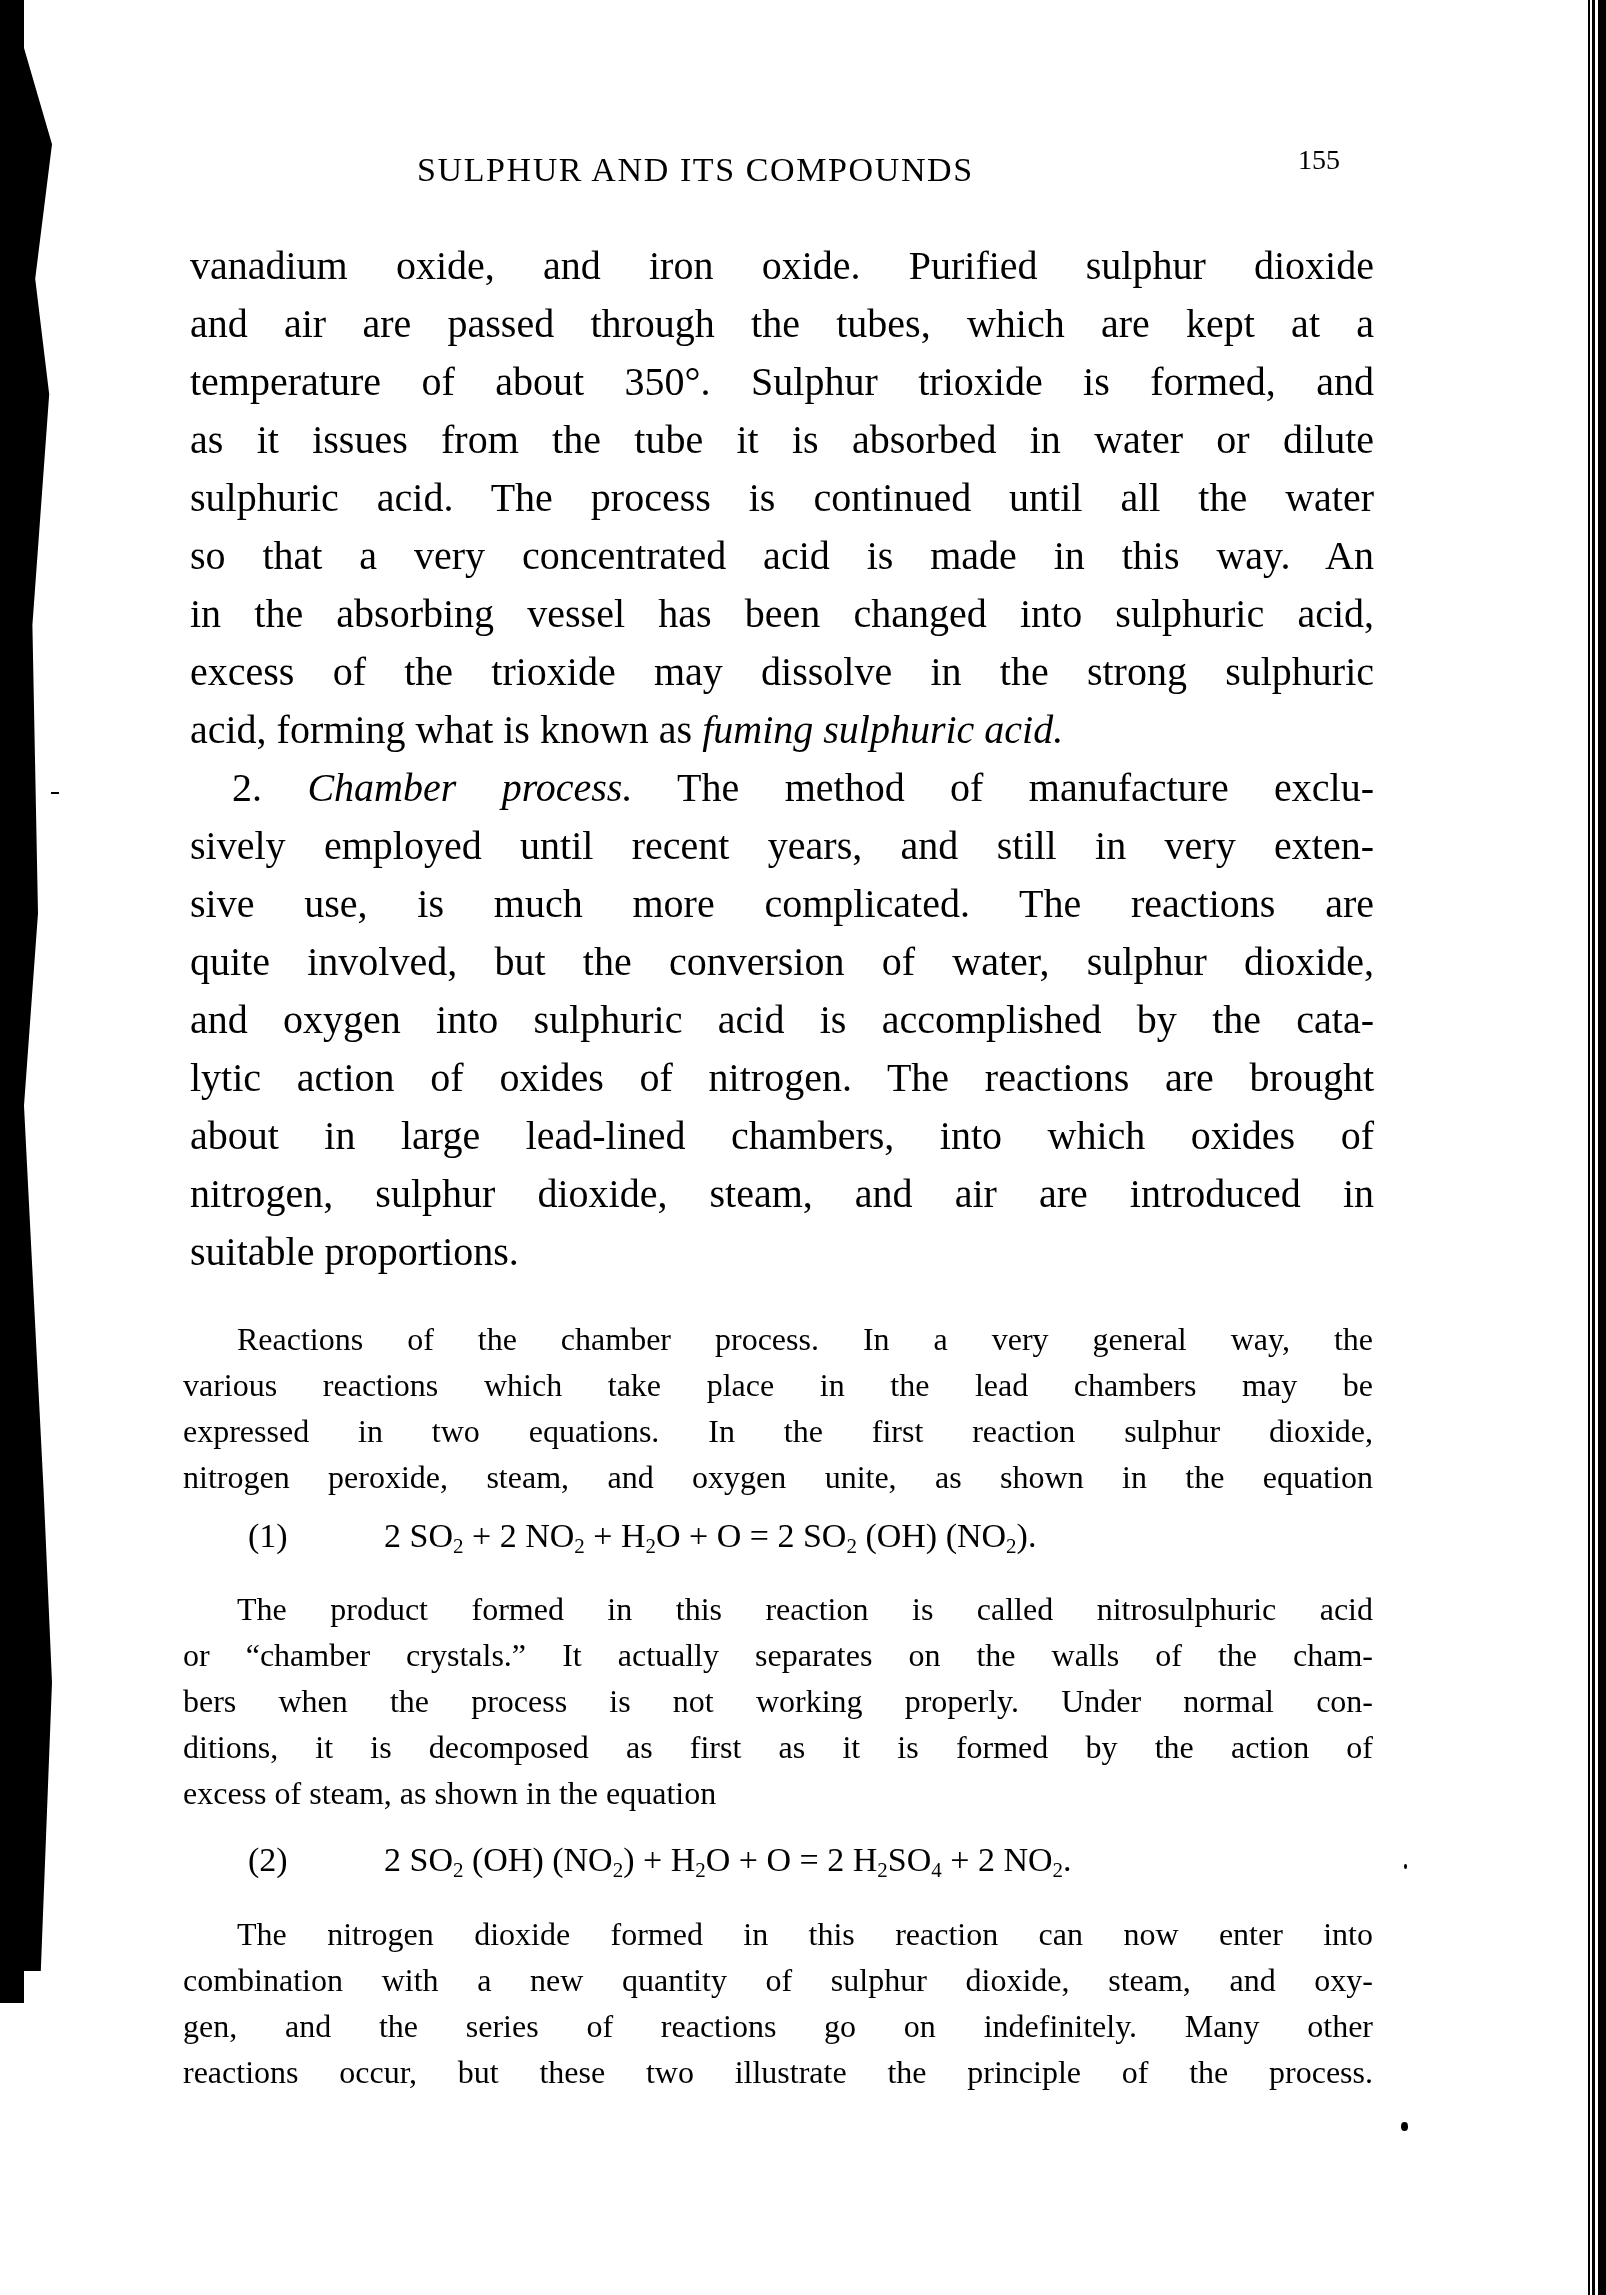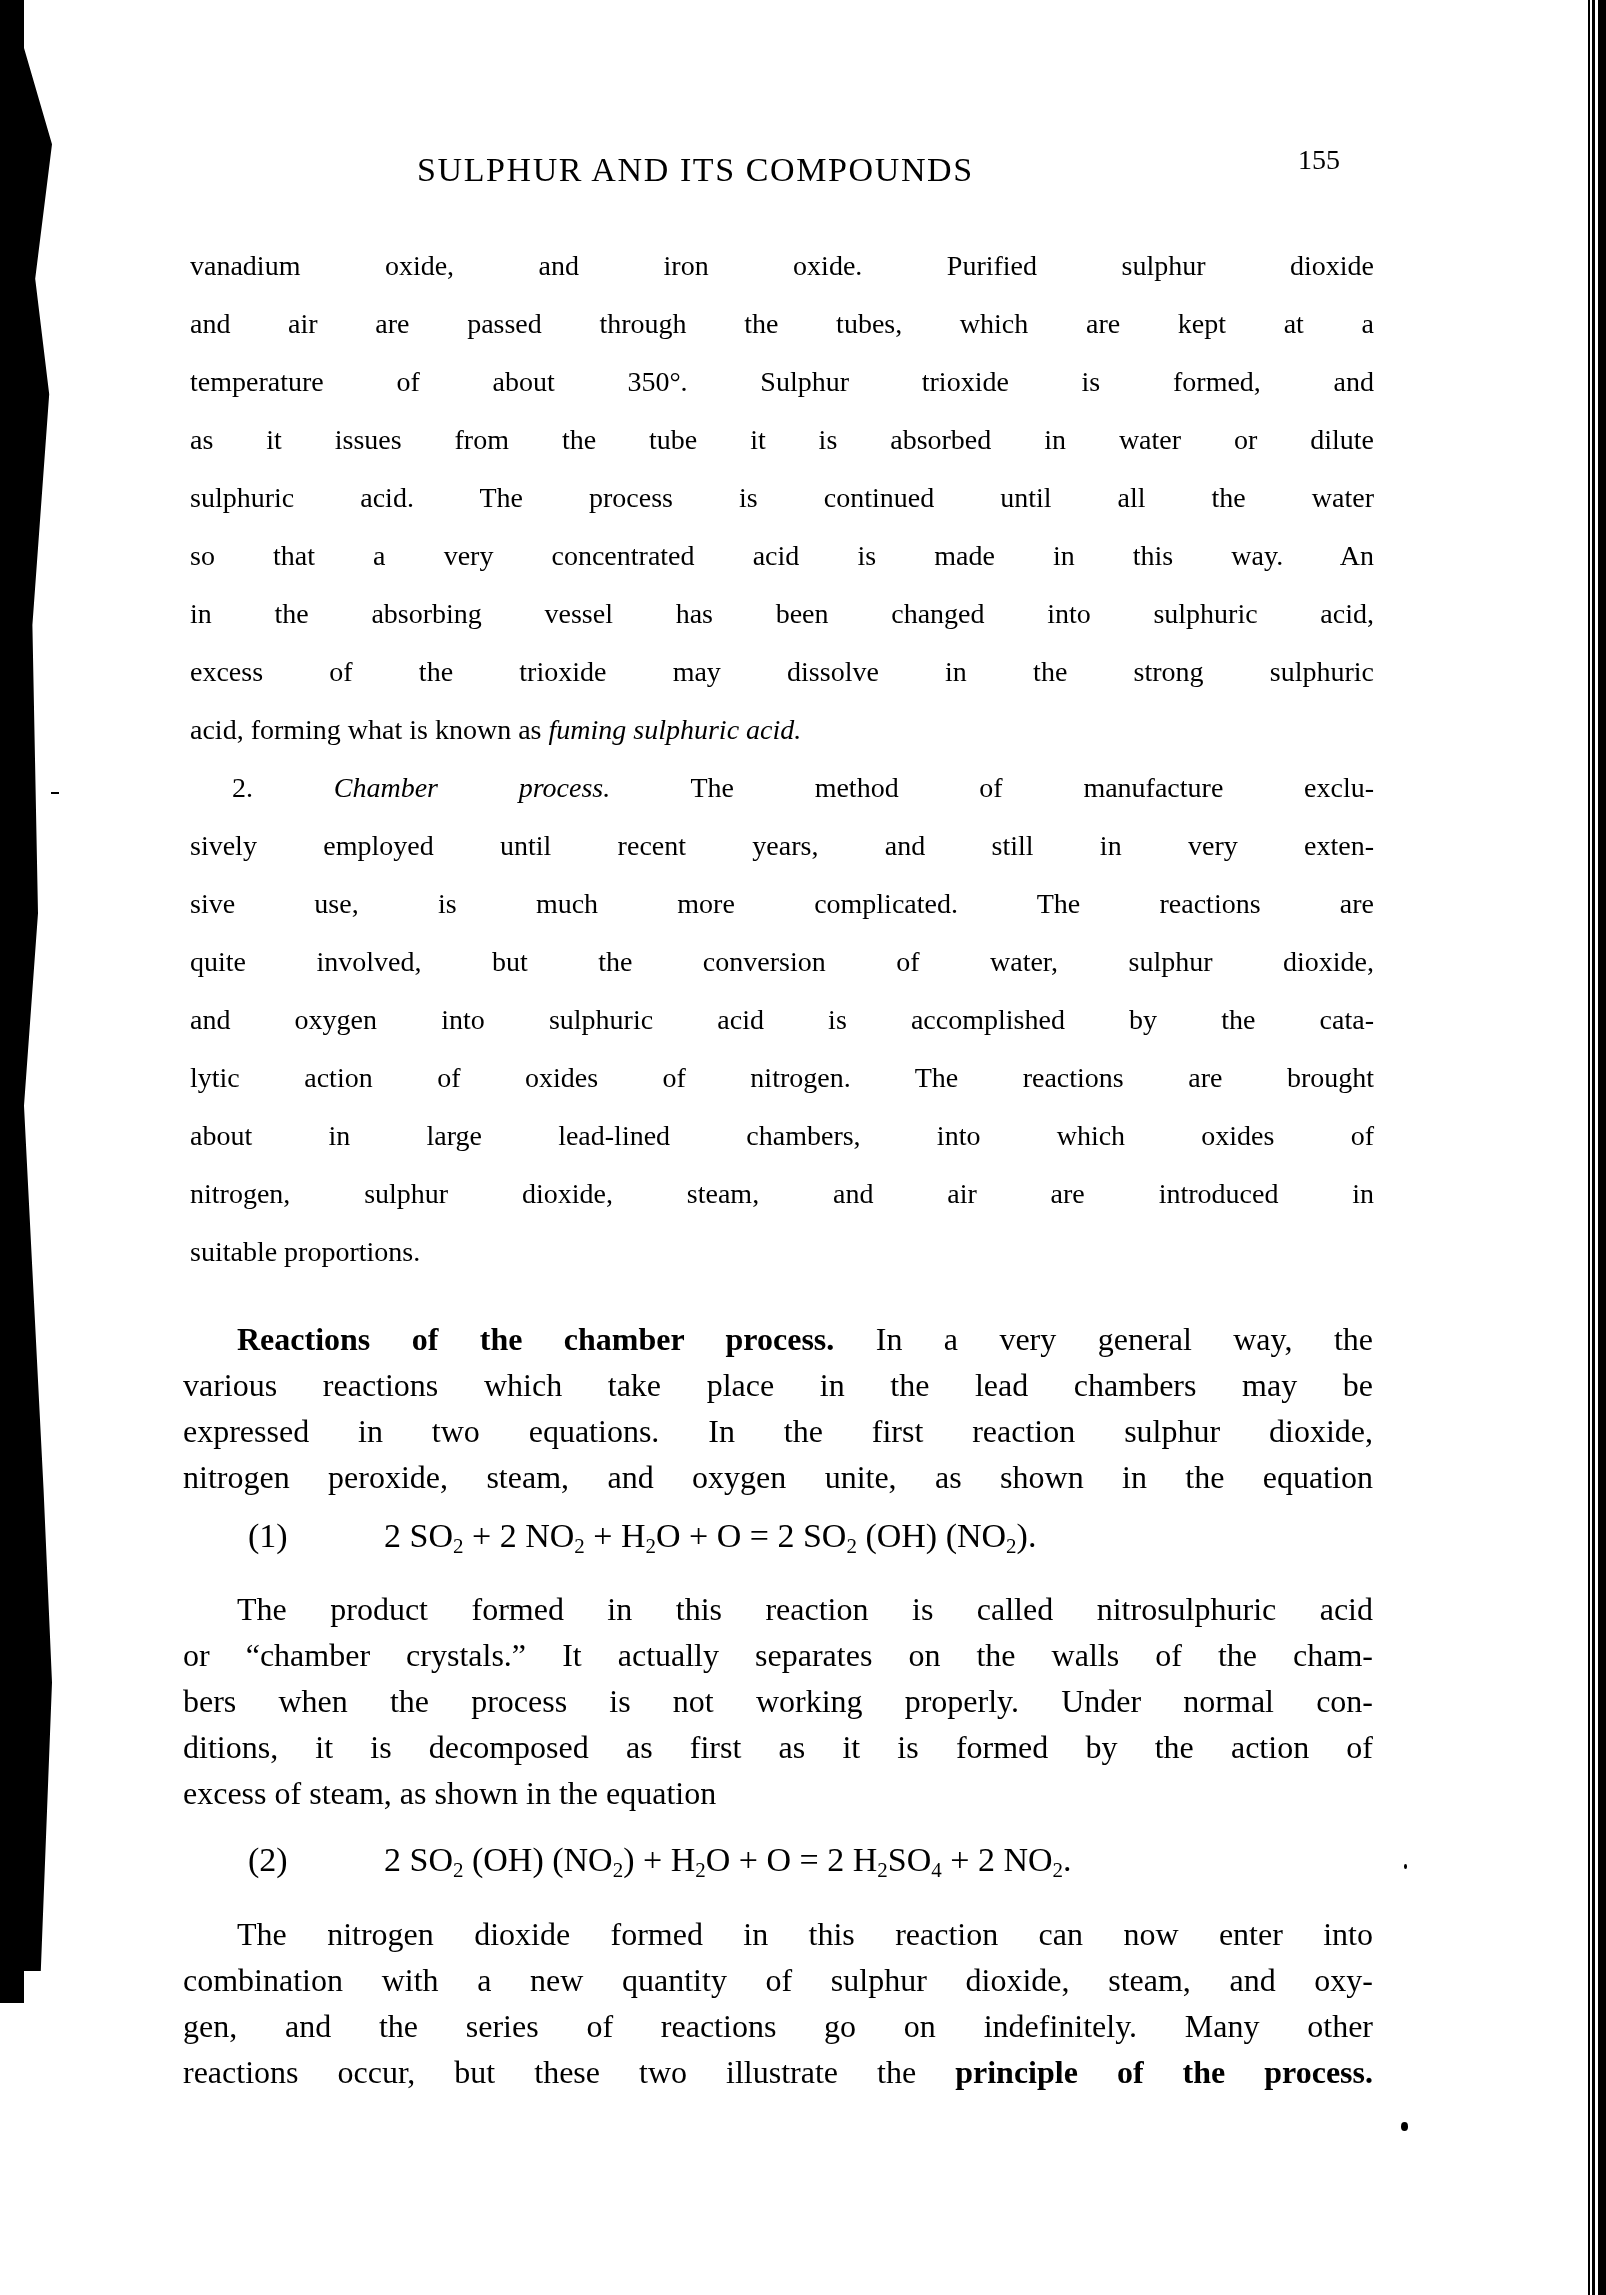"vanadium oxide, and iron oxide." .big { font-size: 28px -> 40px }
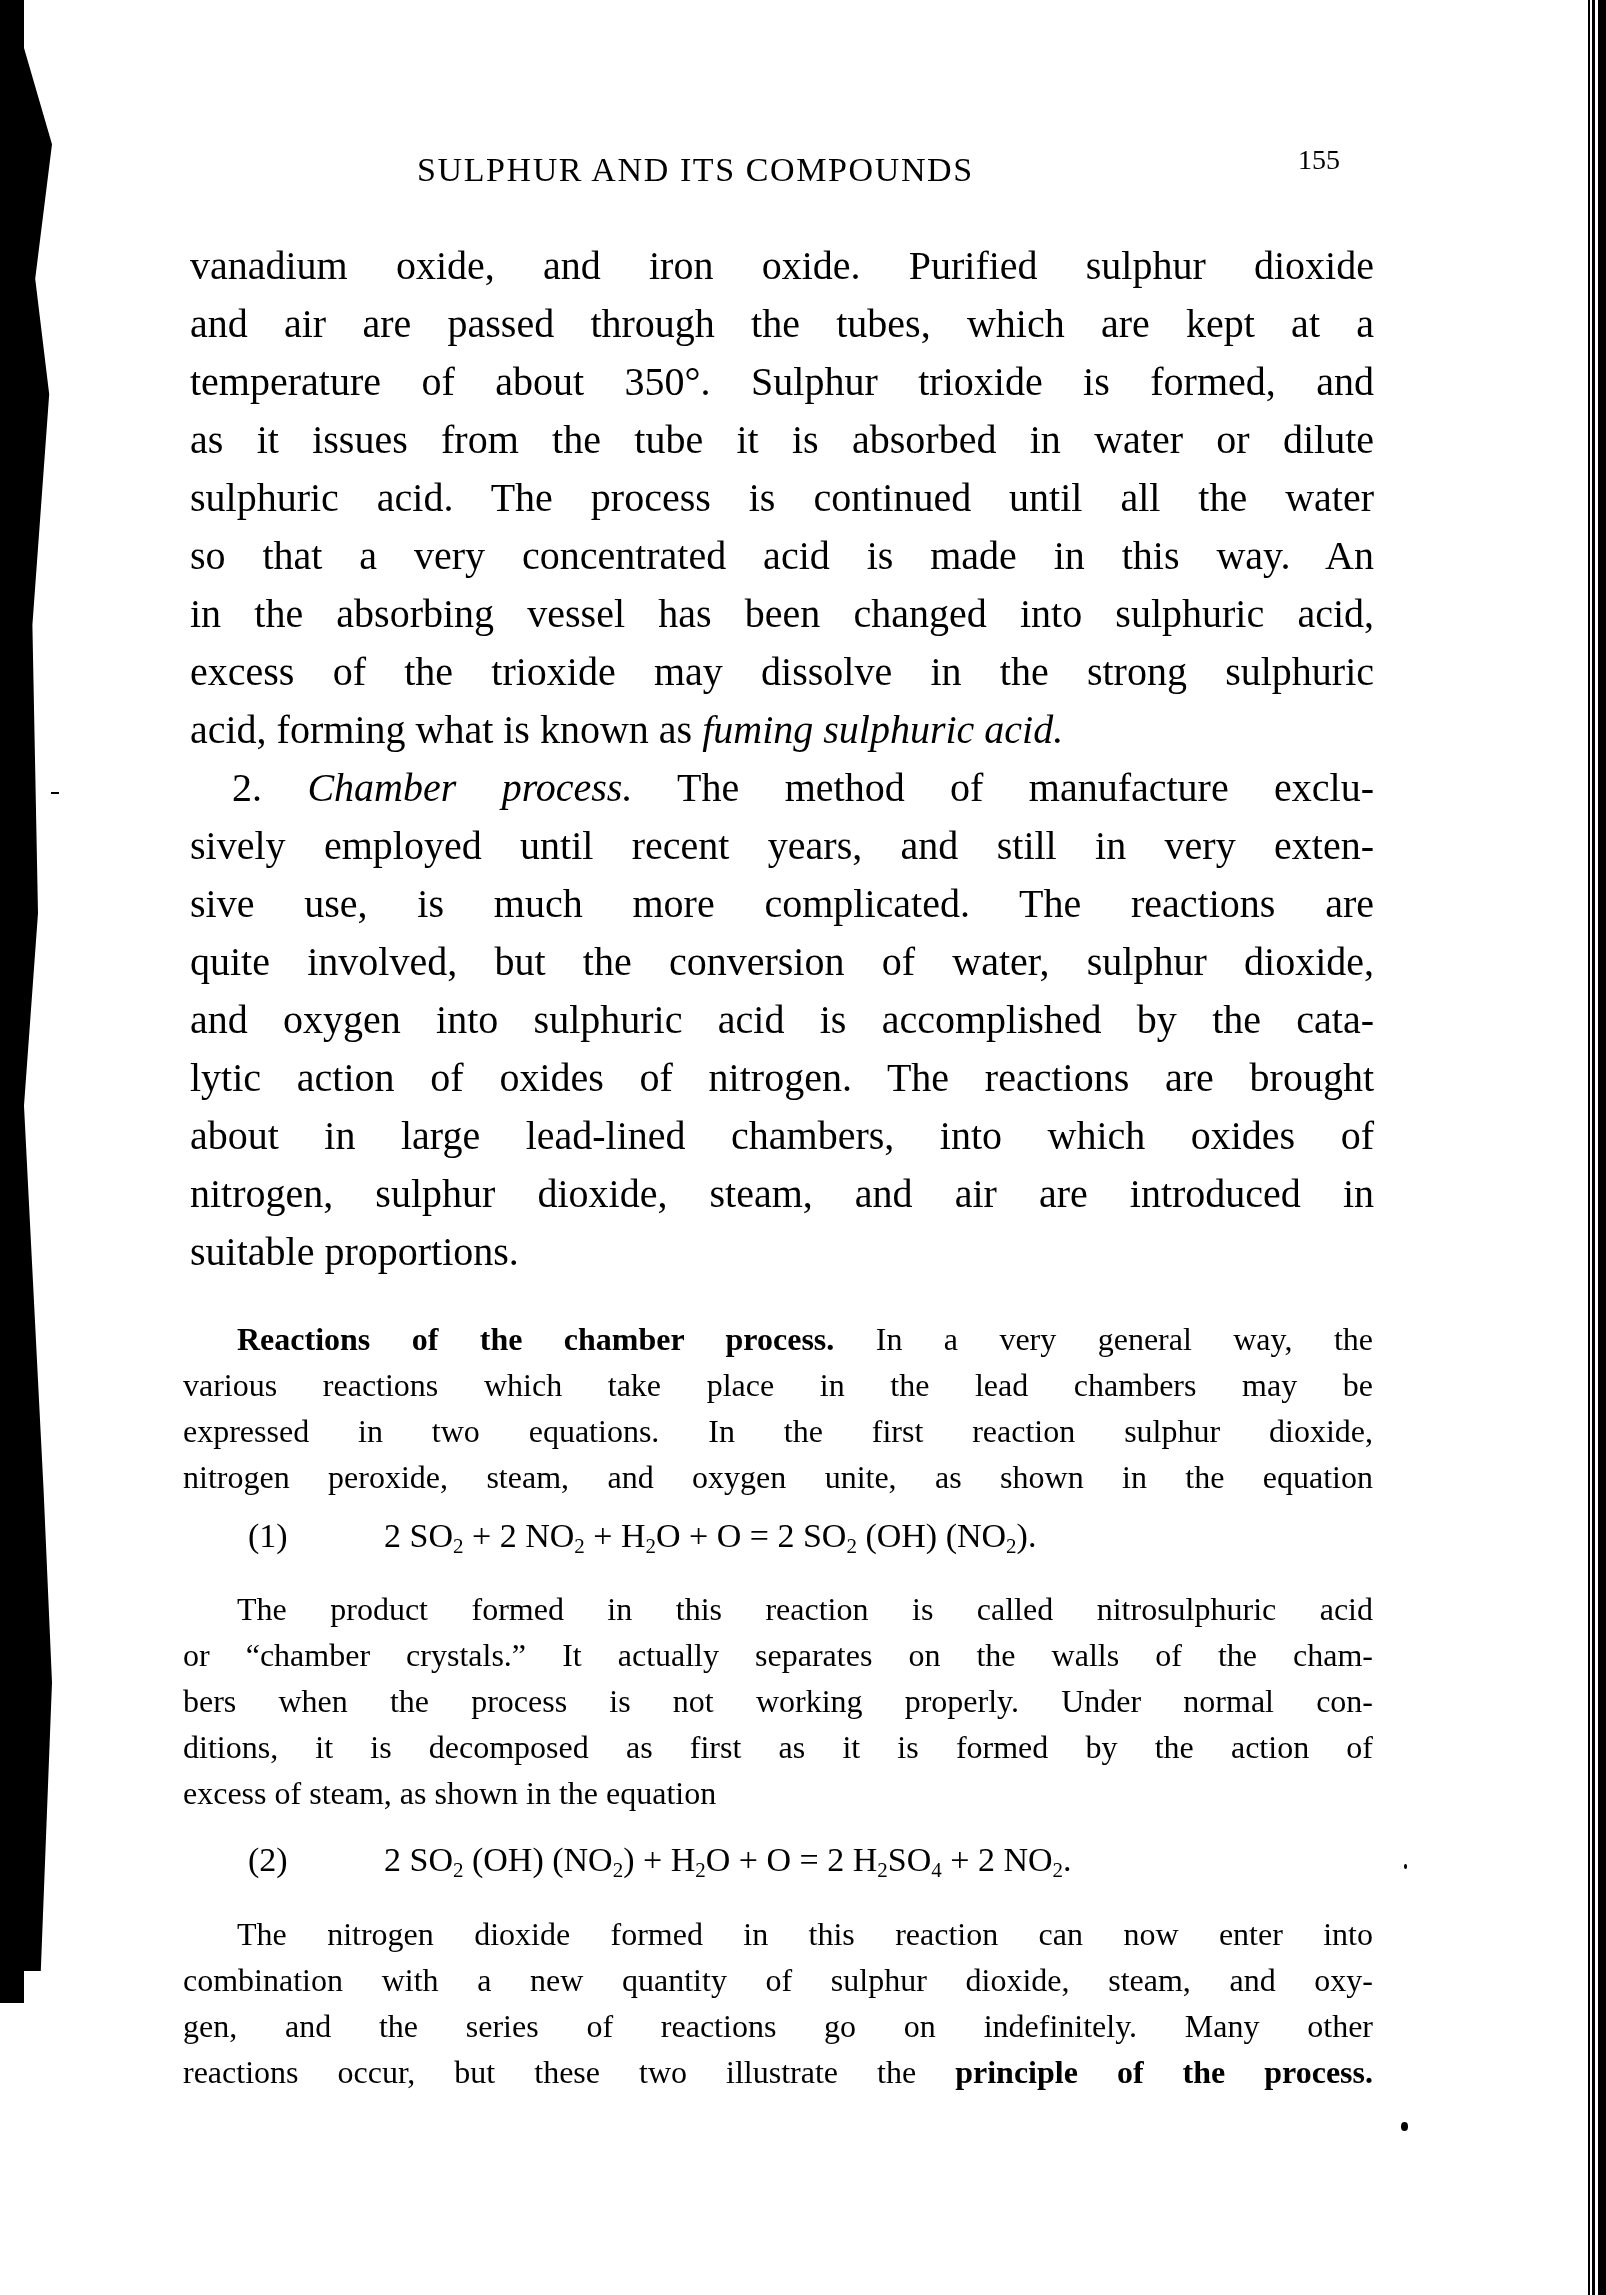"Reactions of the chamber process." .bold { font-weight: bold -> normal }
